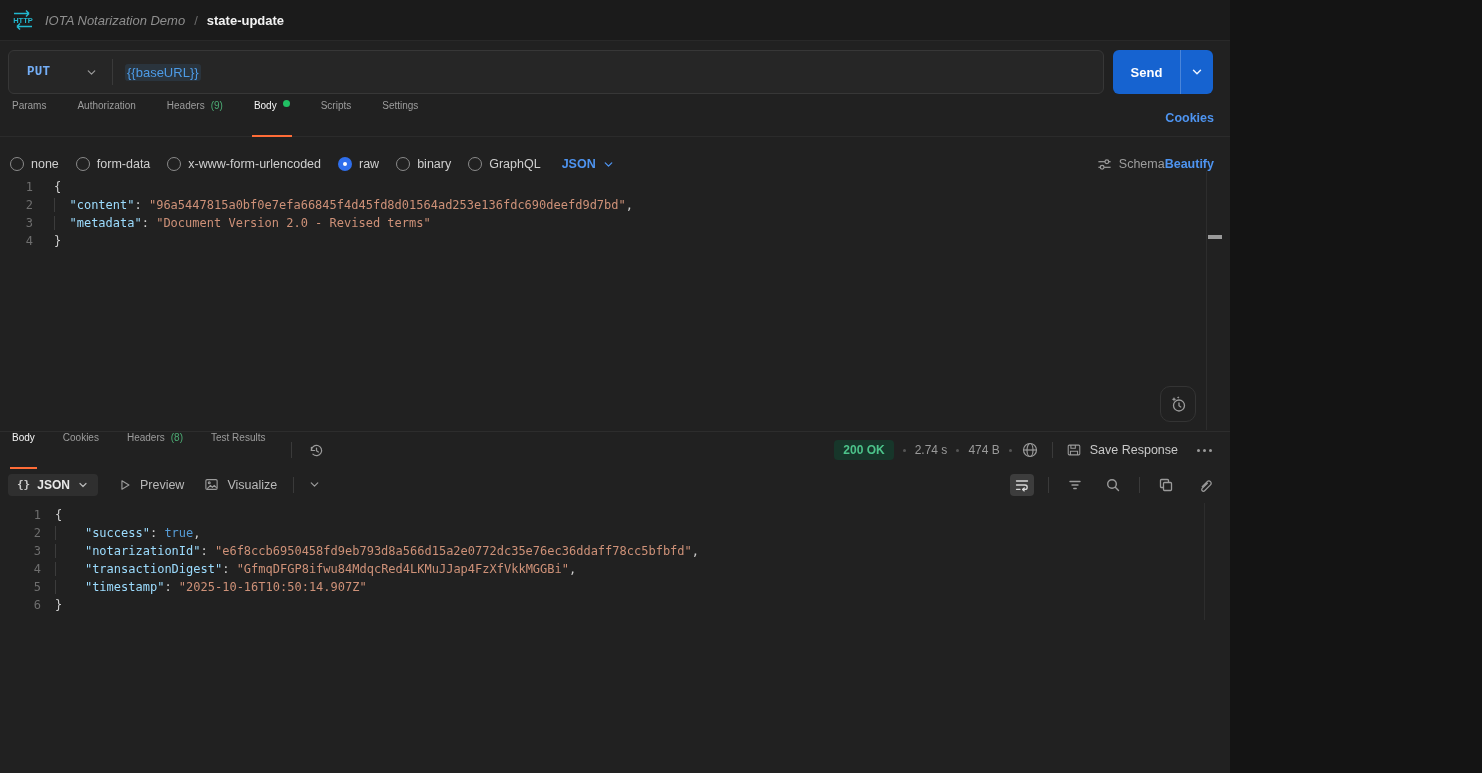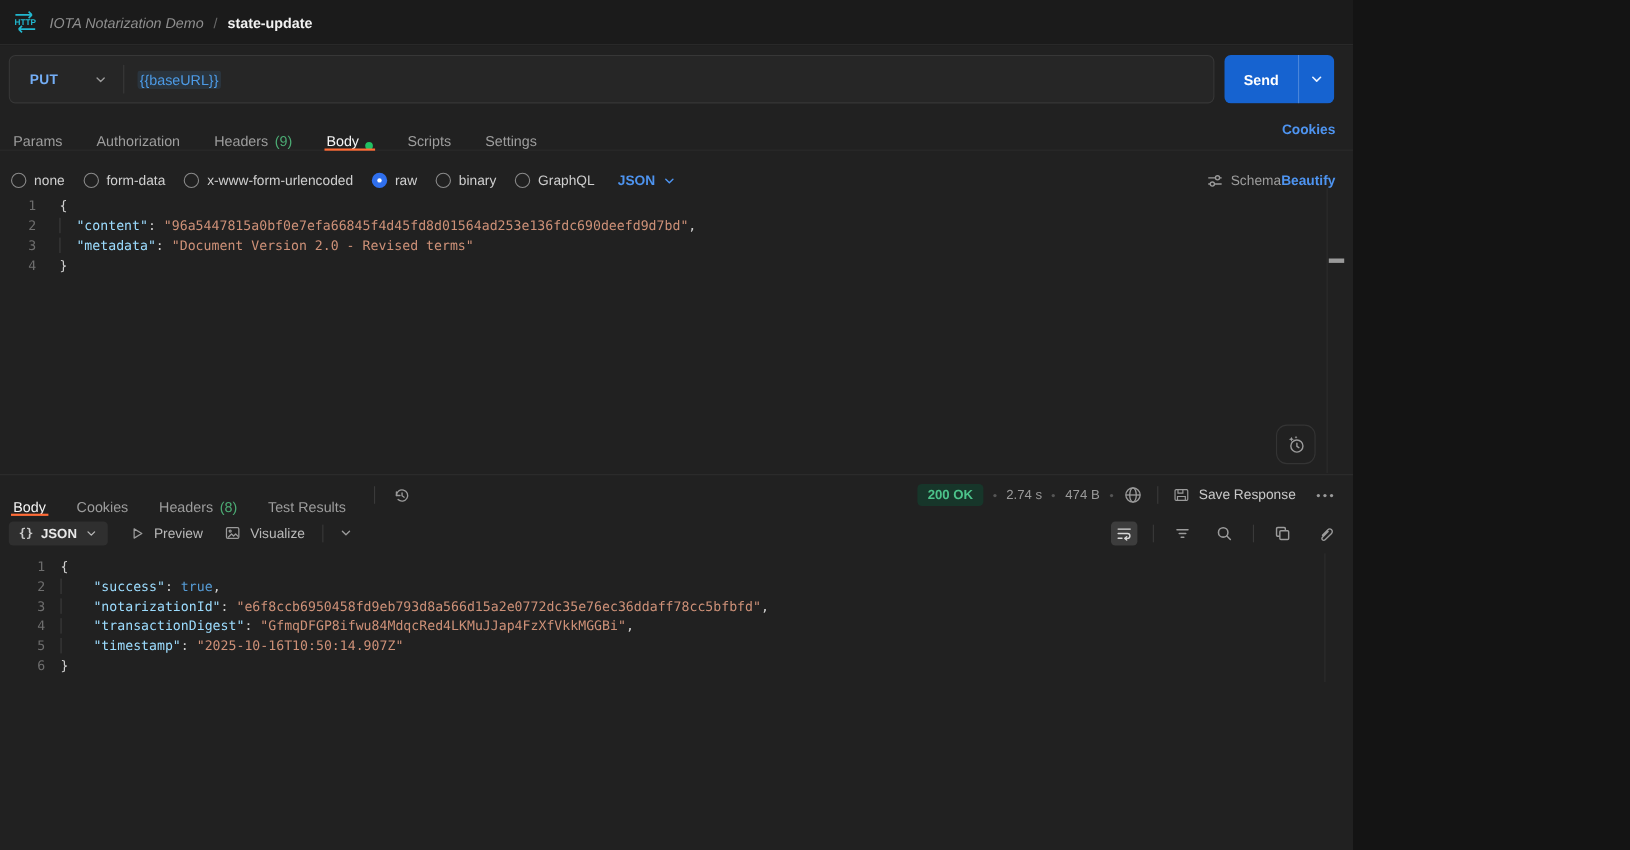"PUT" .method-select { font-family: none -> Liberation Mono, monospace }
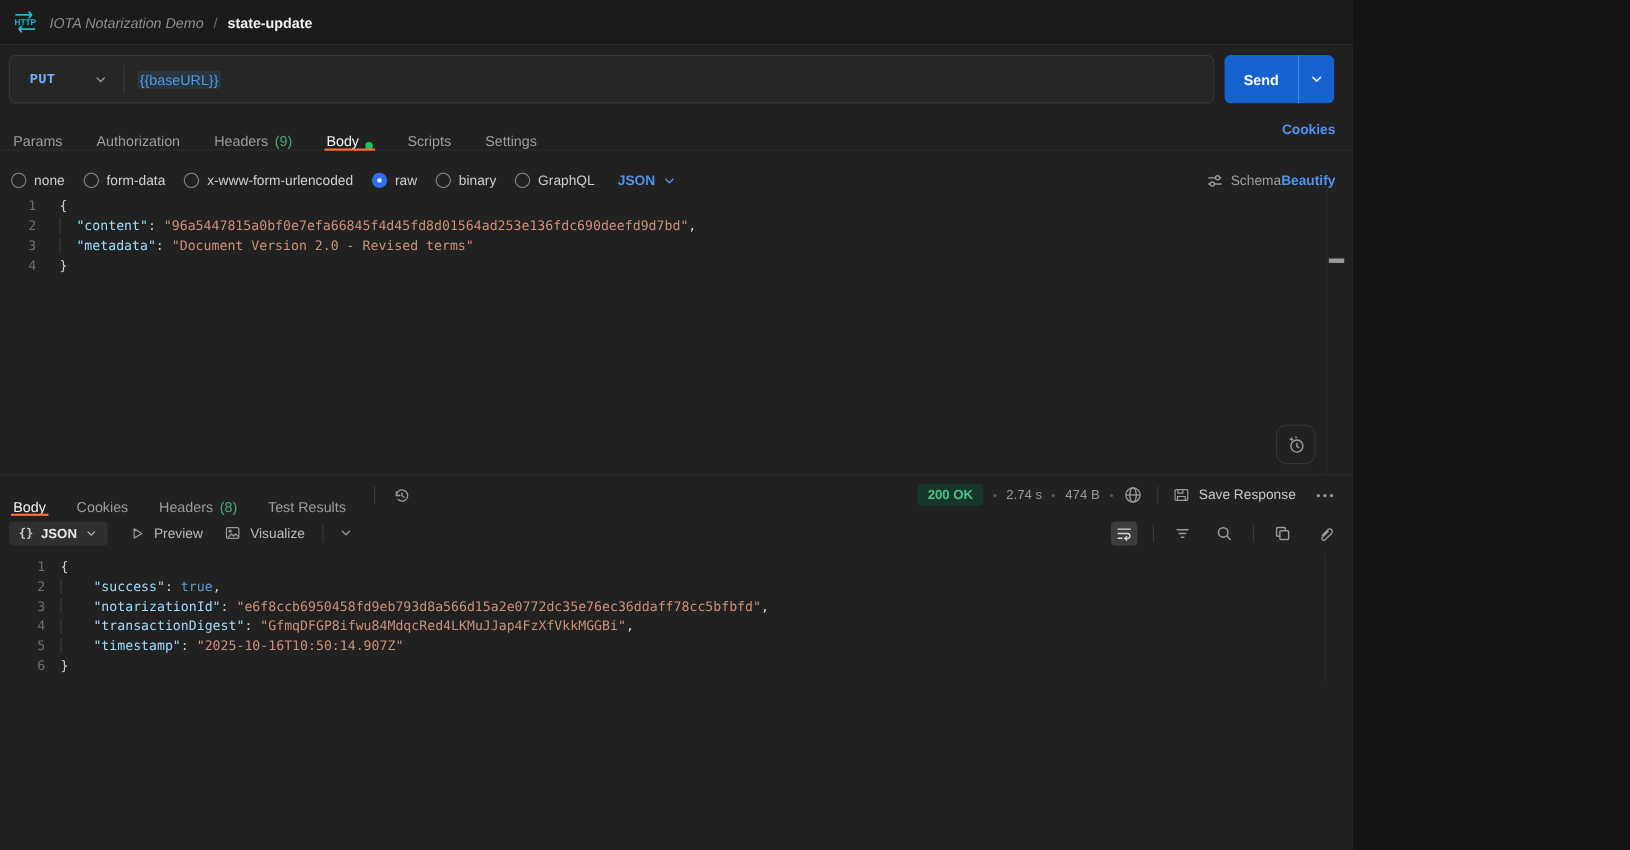"Params" .tab { align-items: flex-end -> flex-start; font-size: 13px -> 10px }
